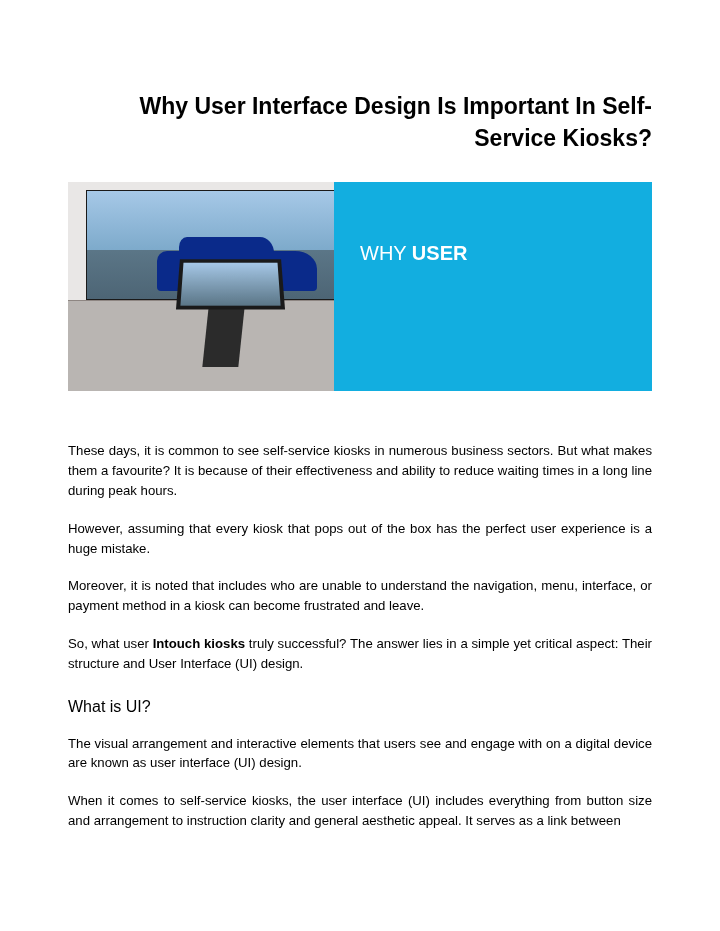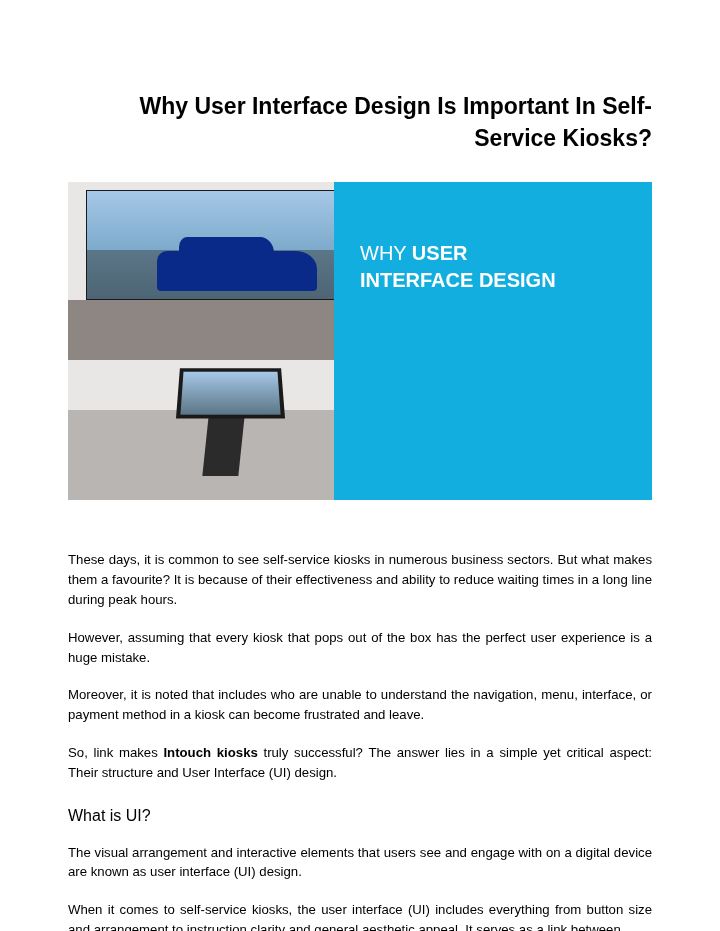"WHY USER" .hero { height: 318px -> 209px }
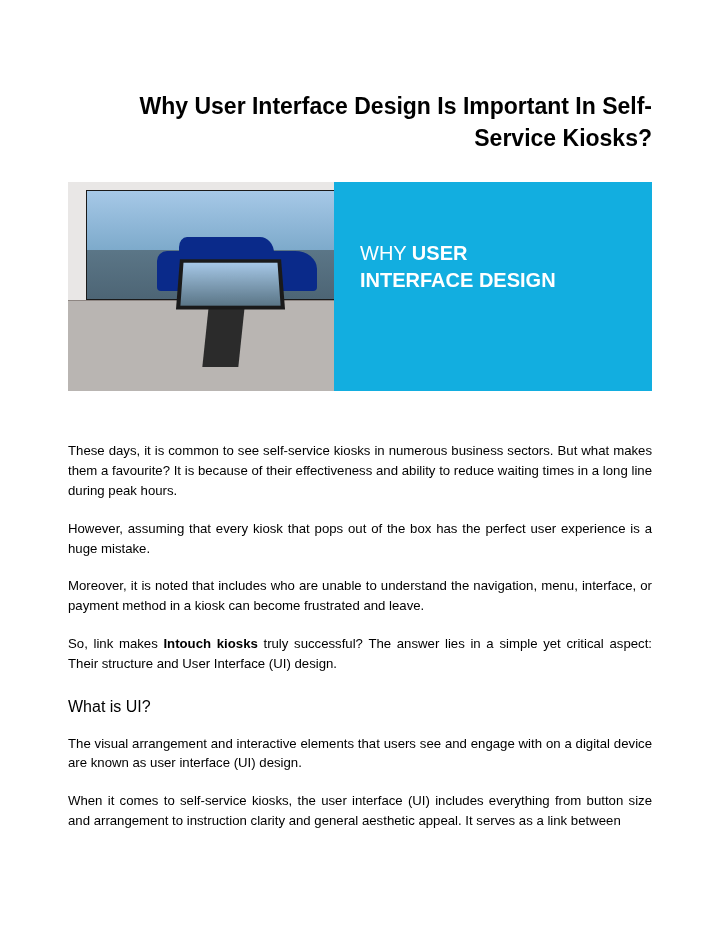"INTERFACE DESIGN" div.b { html: <div>INTERFACE DESIGN</div> -> none }
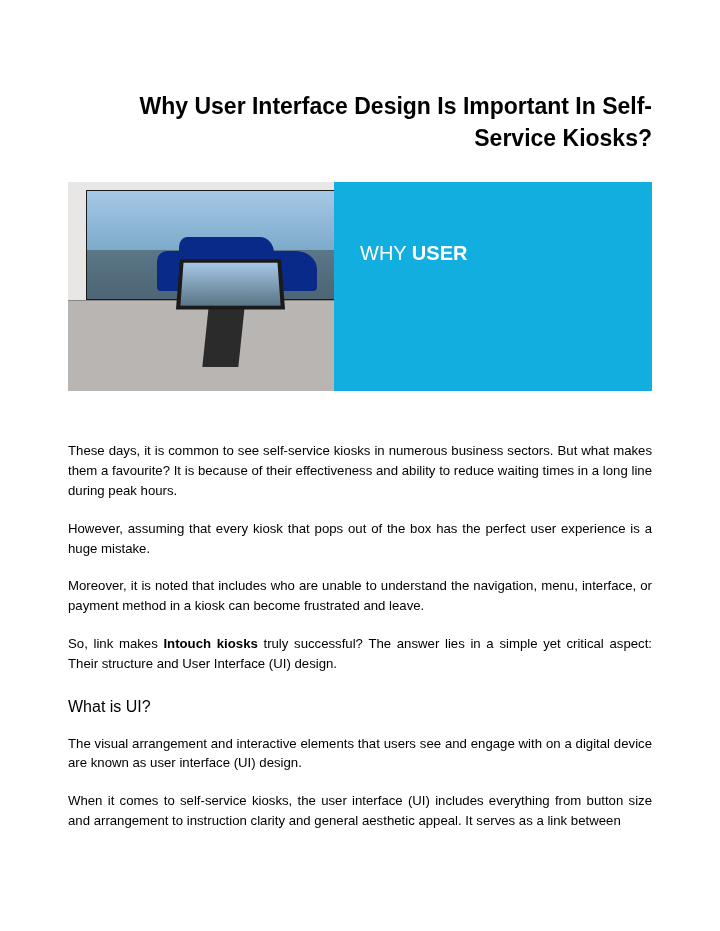"So, link makes" span { text: link makes -> what user }
